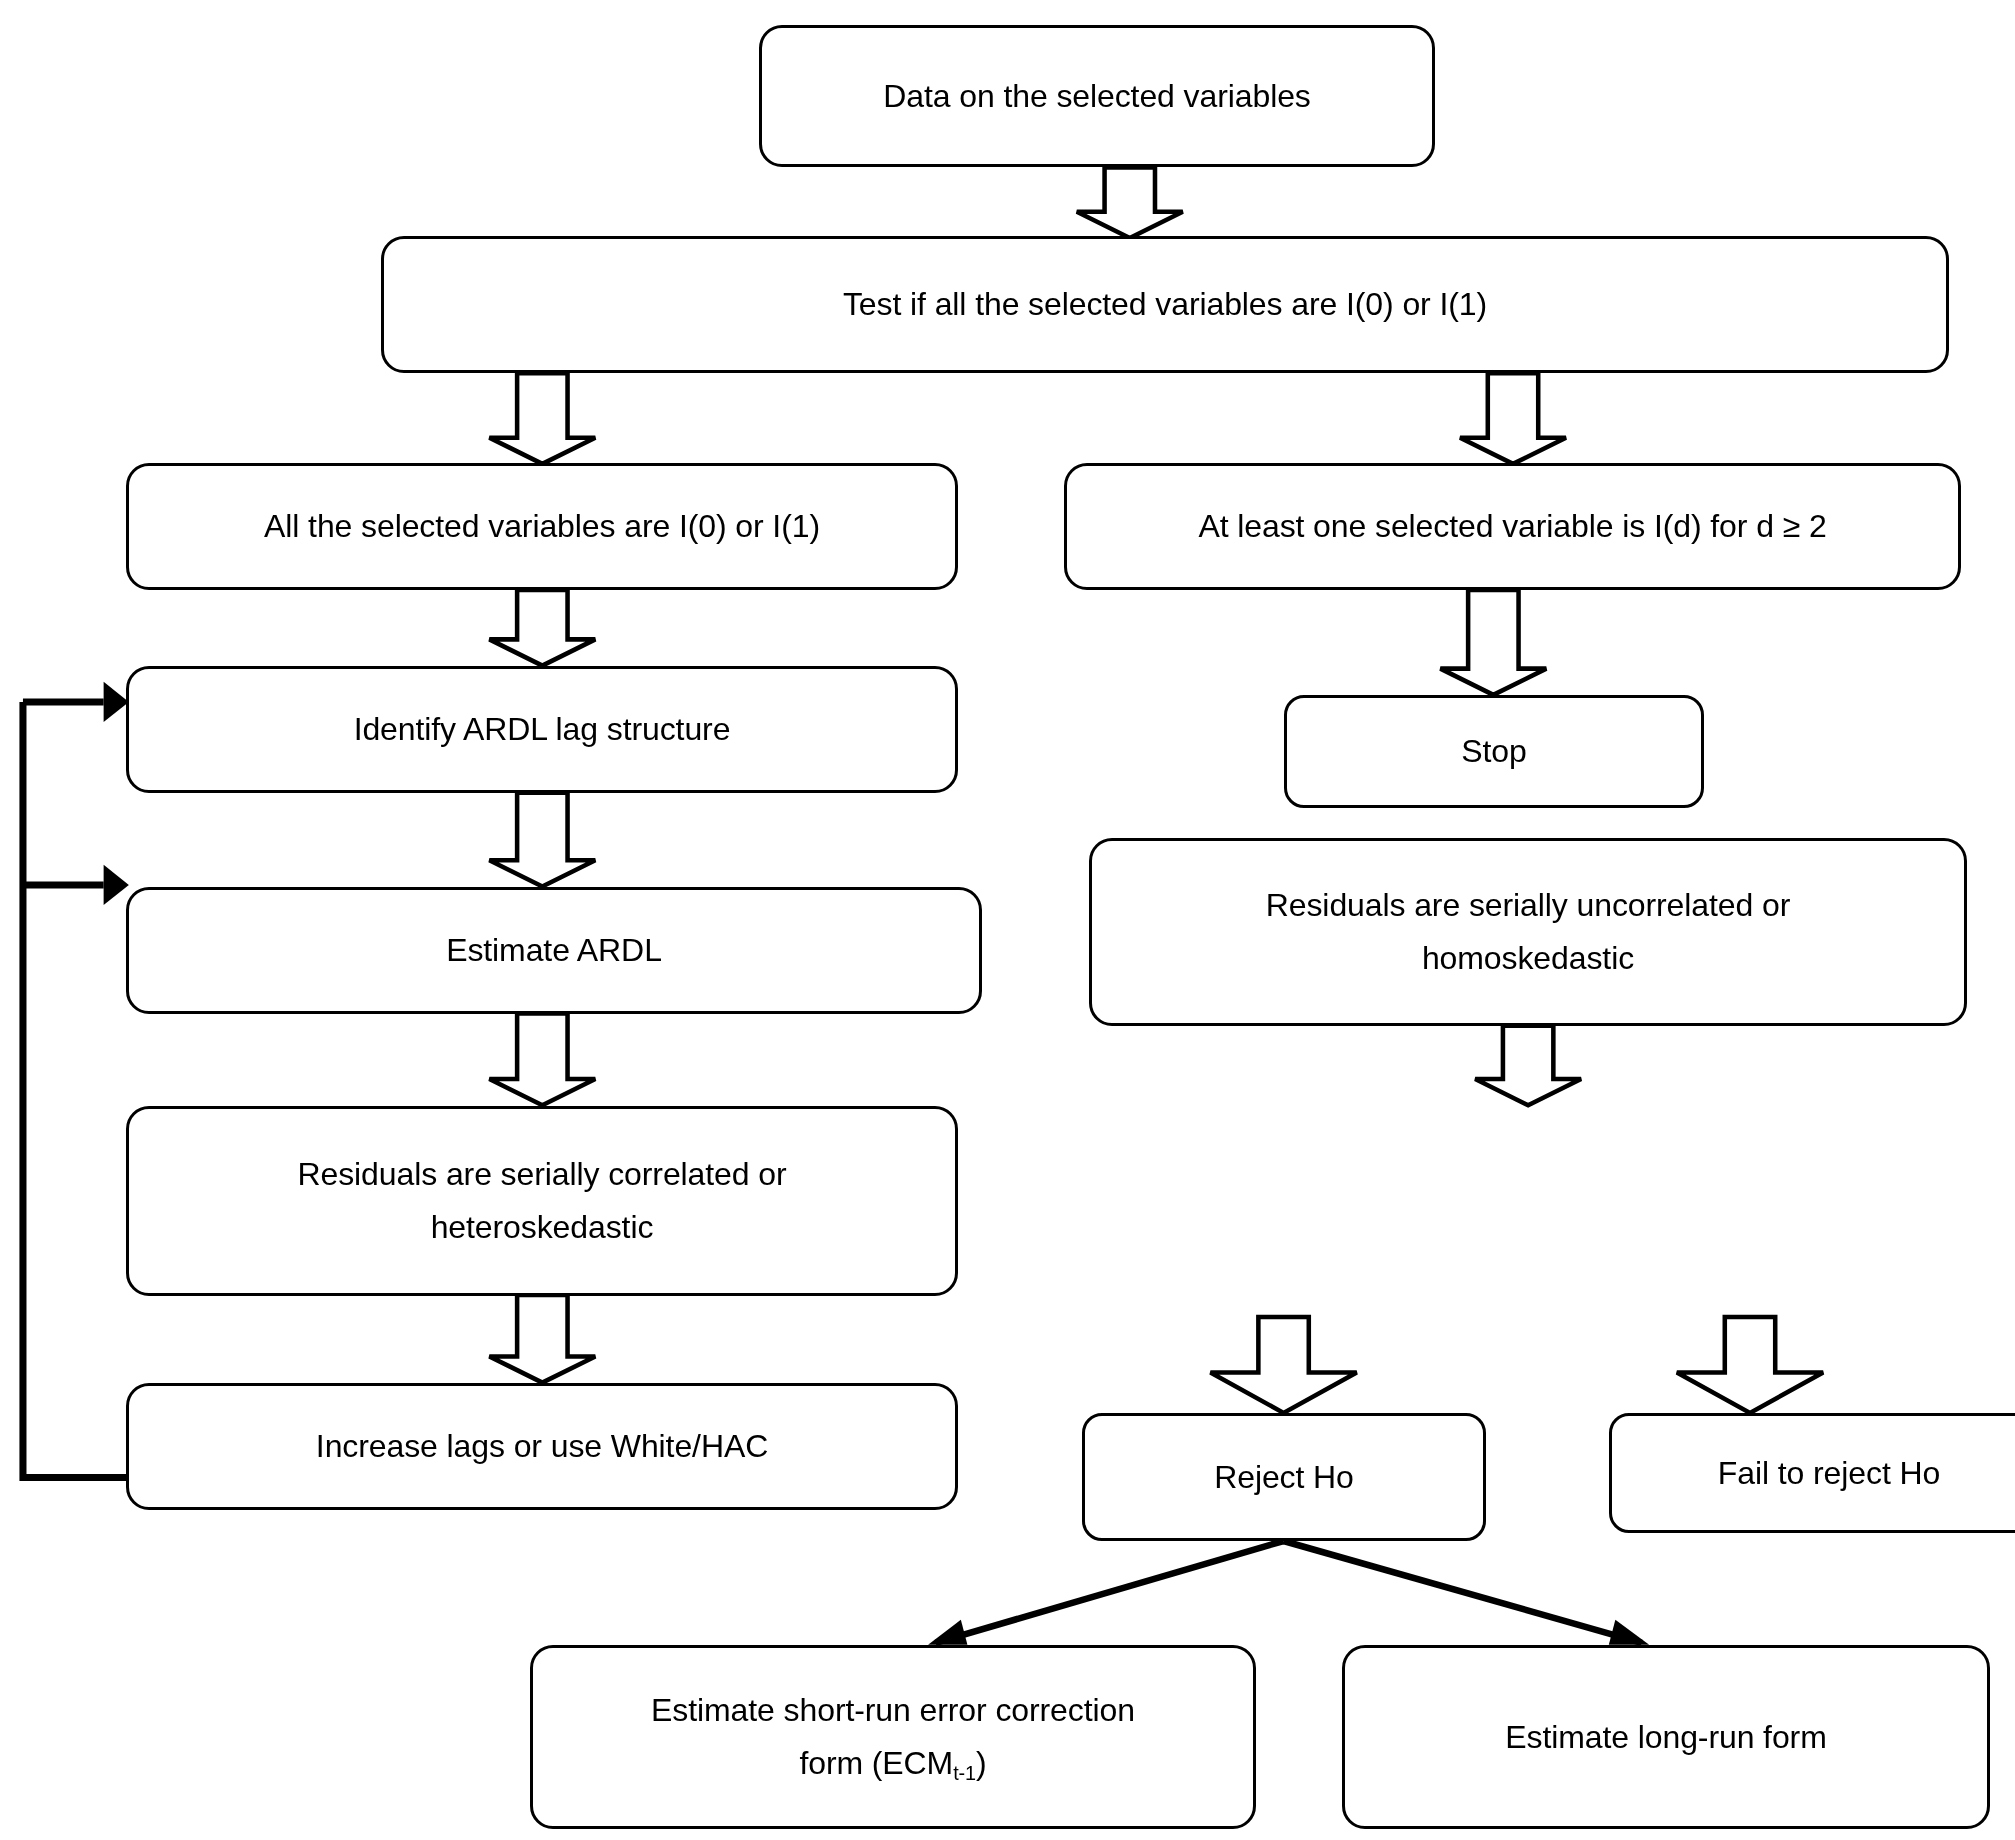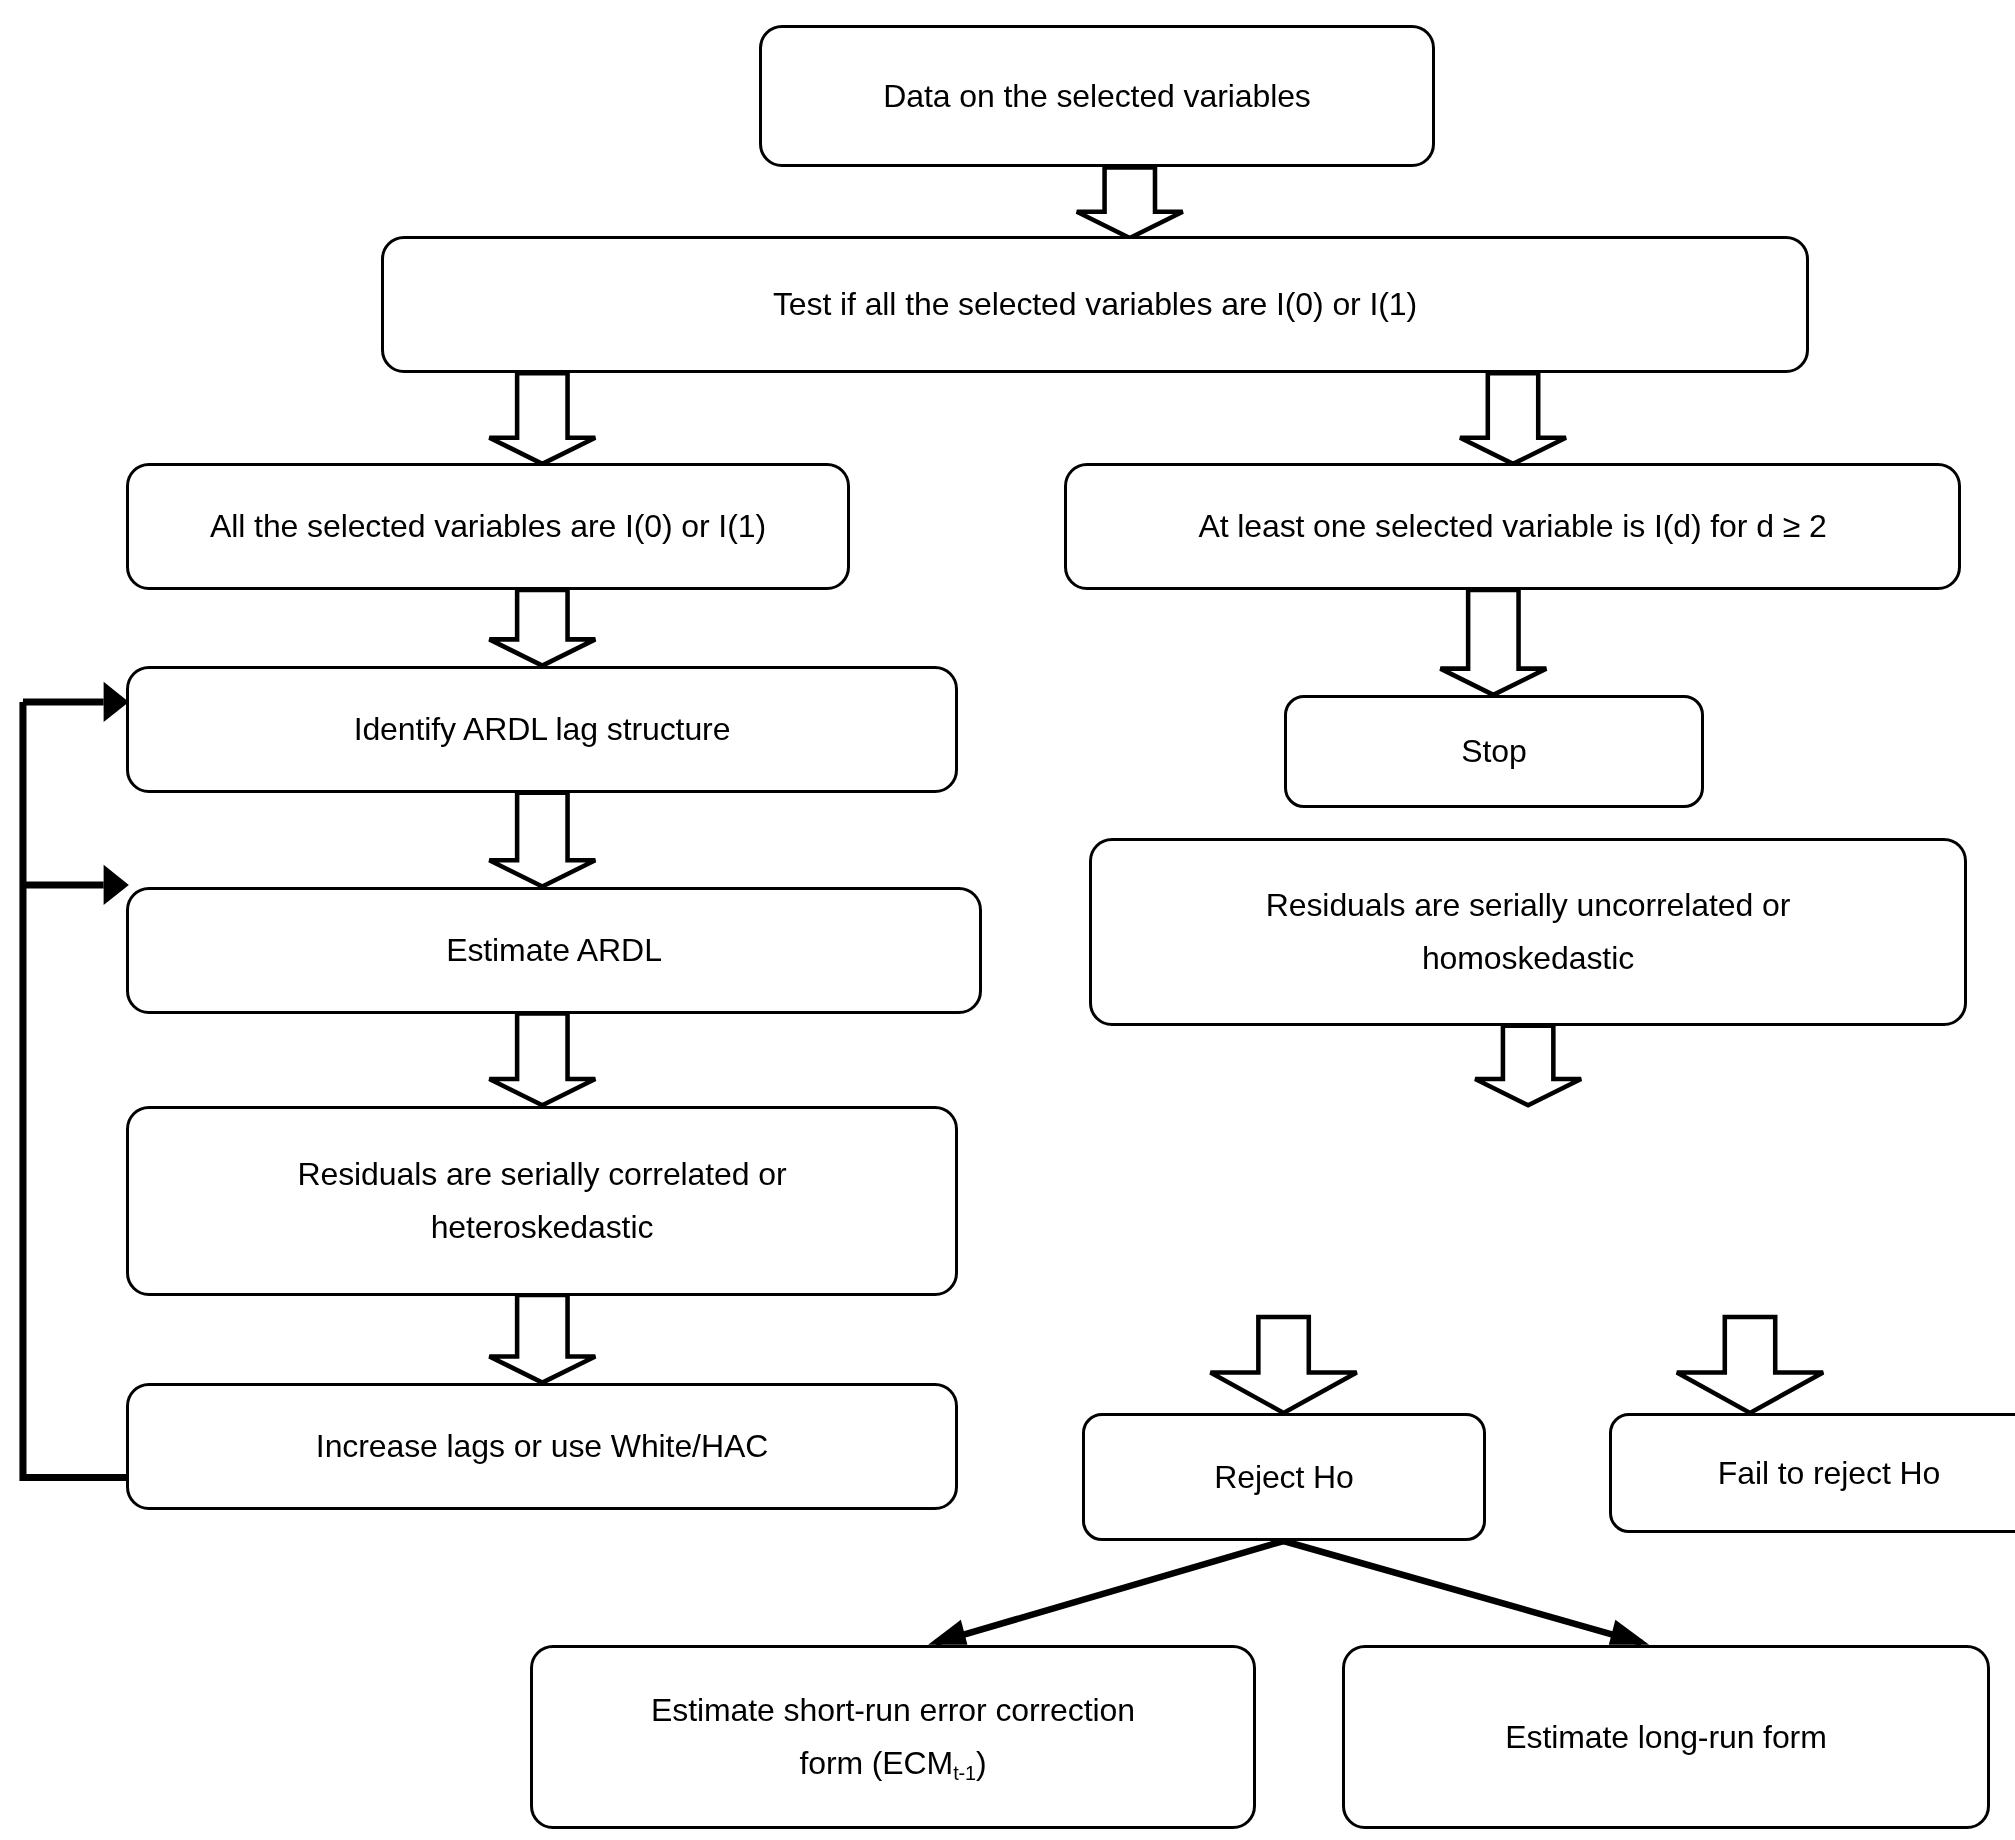"Test if all the selected" #n-test { width: 1428px -> 1568px }
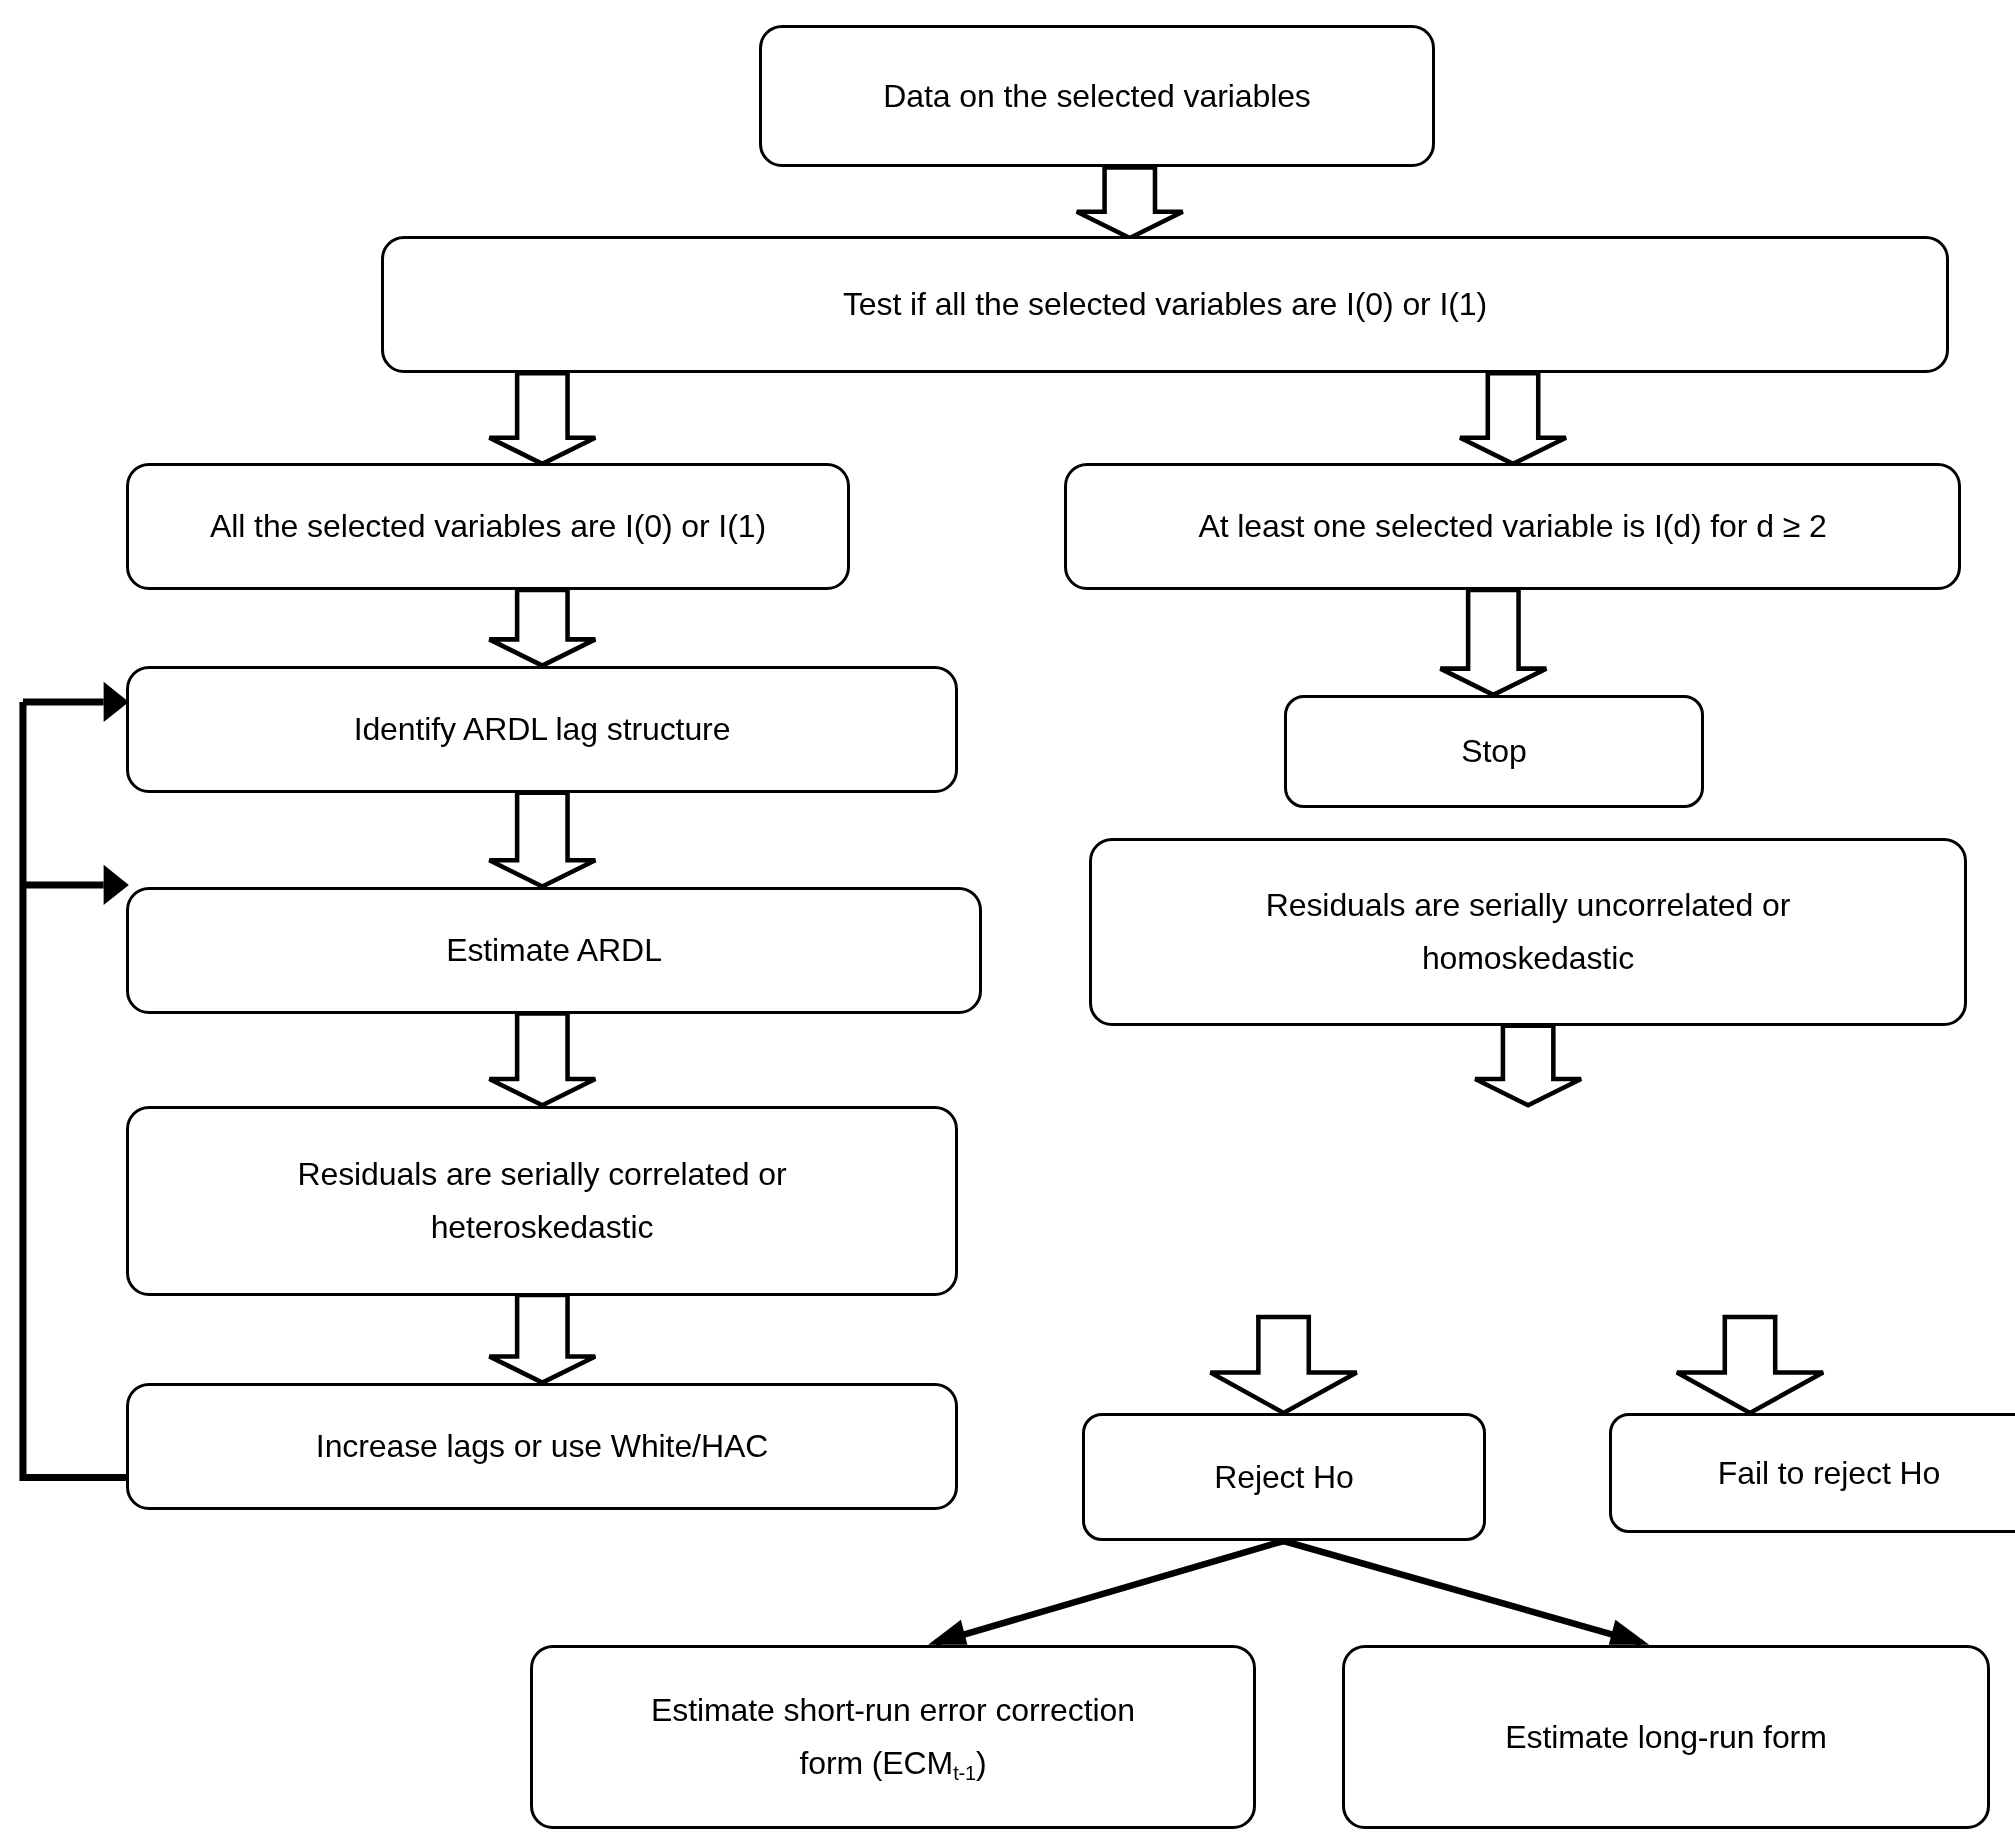"All the selected variables are" #n-allio { width: 724px -> 832px }
